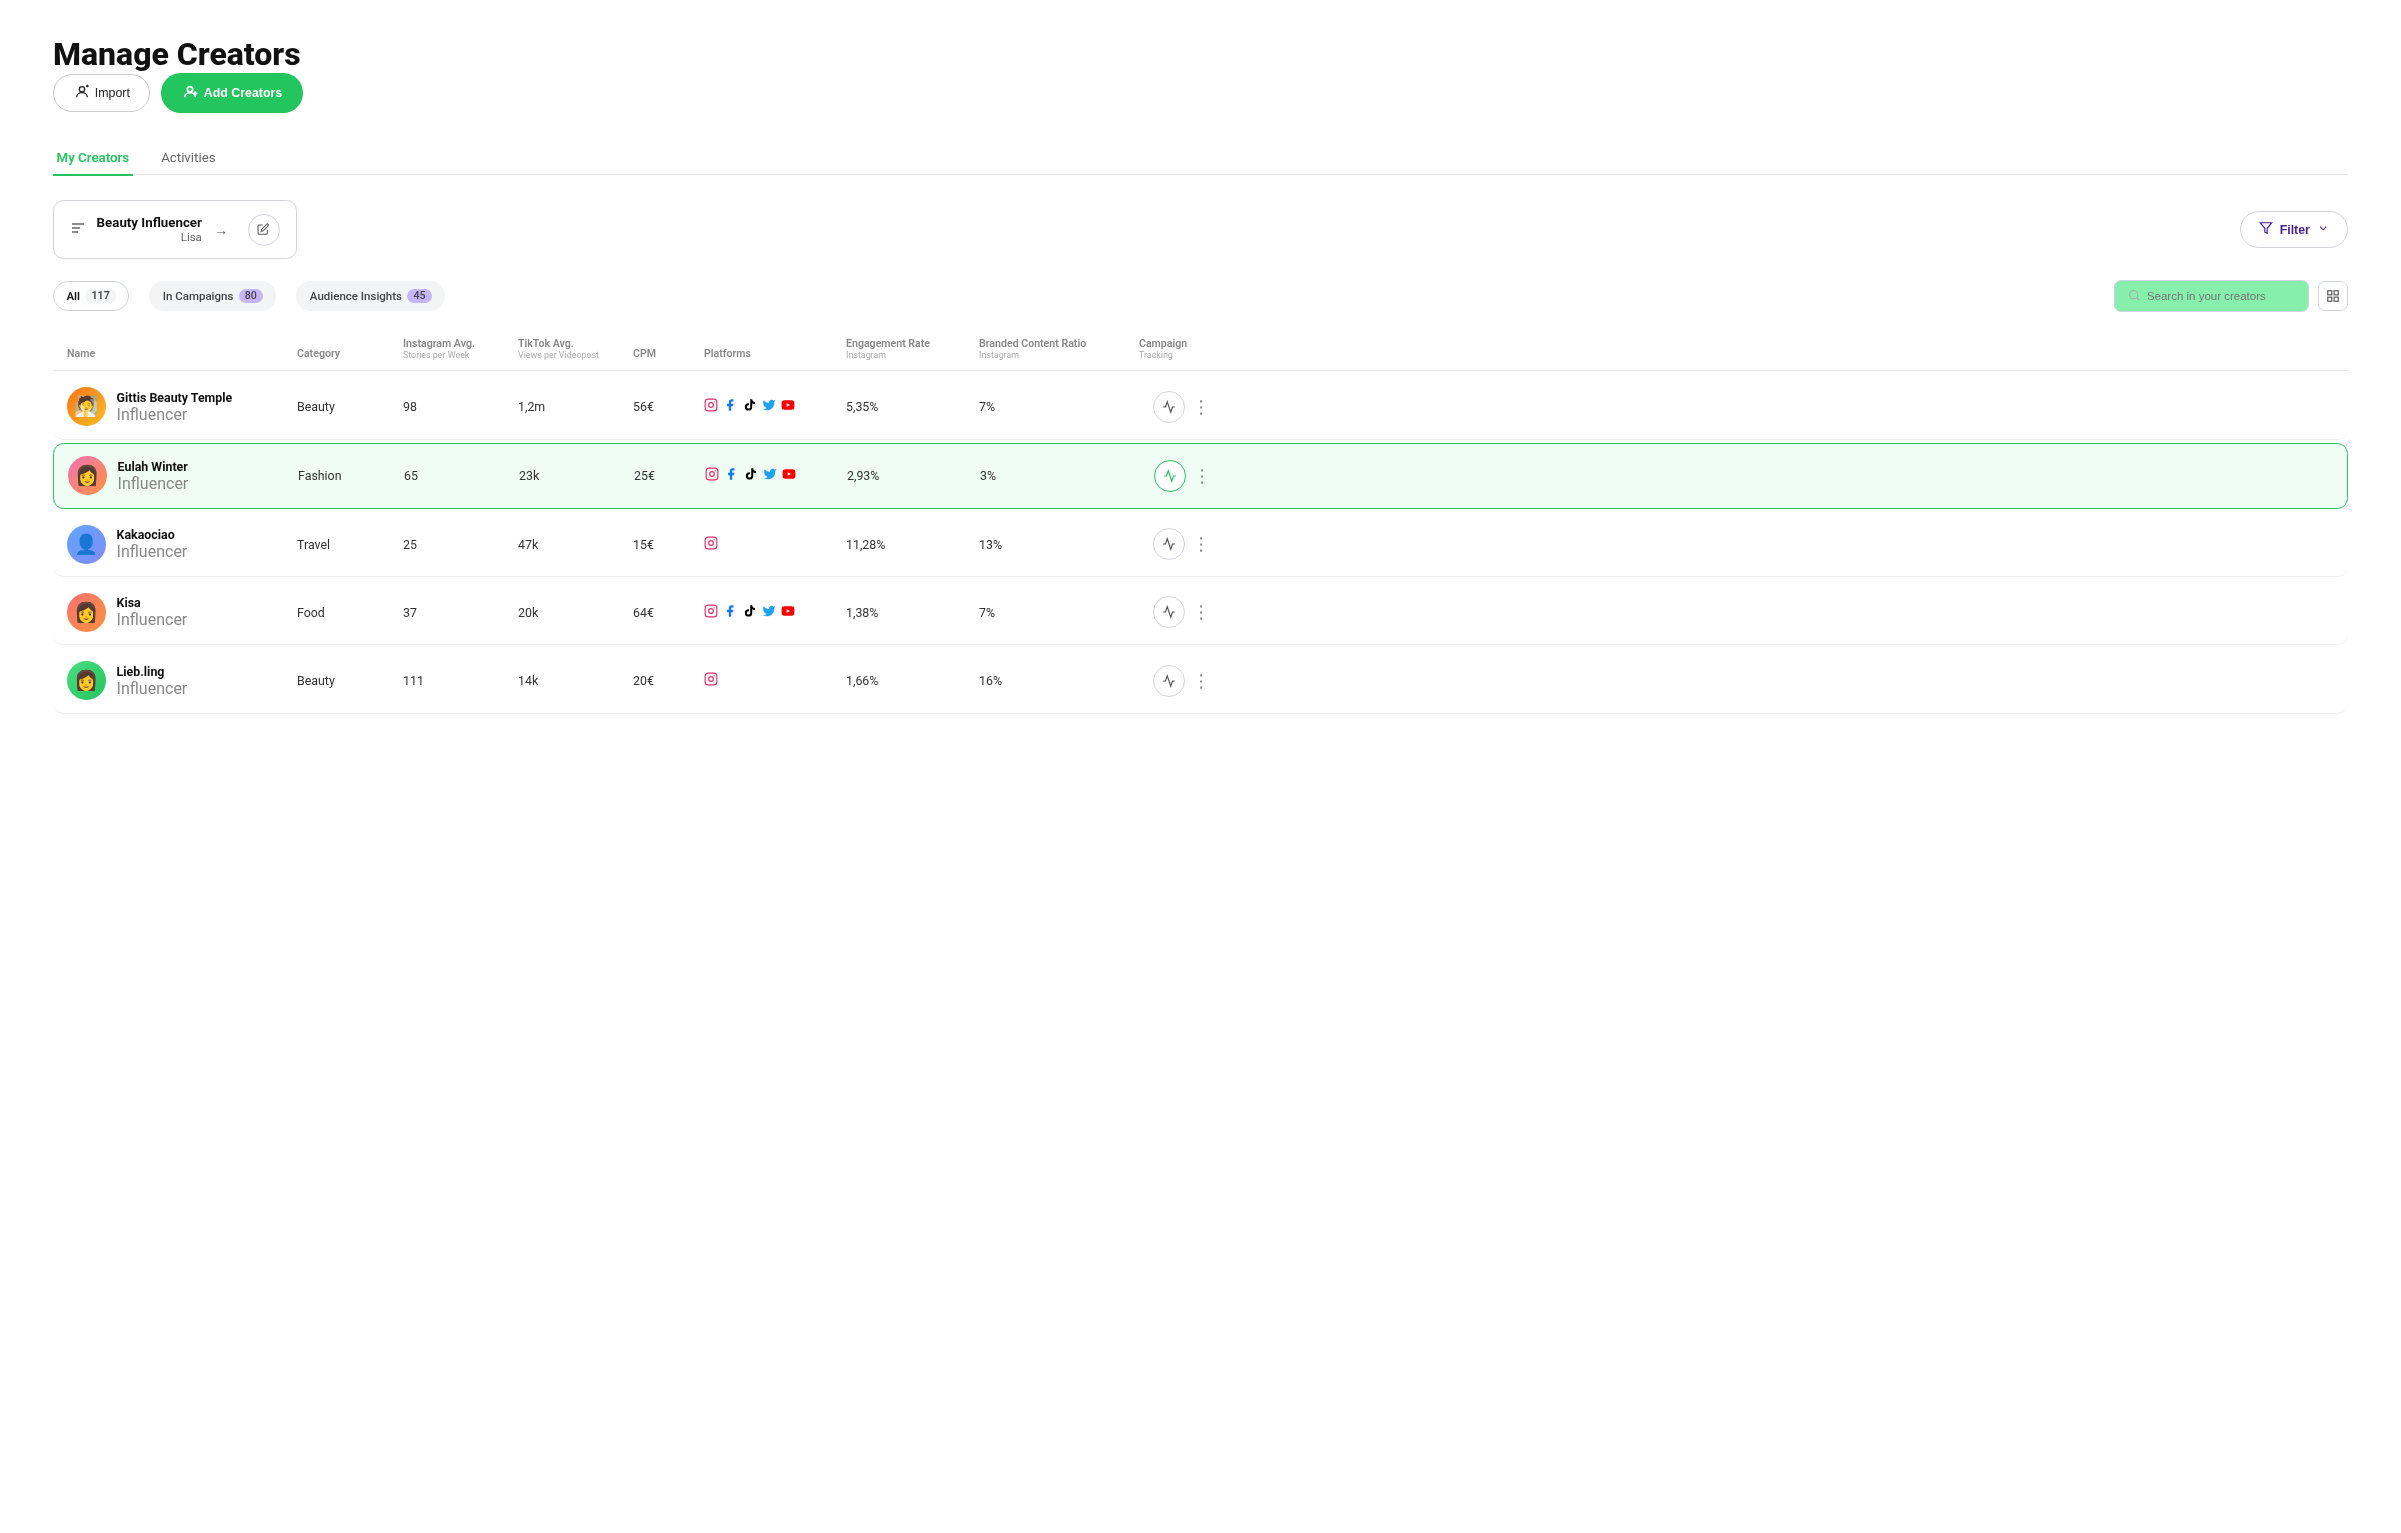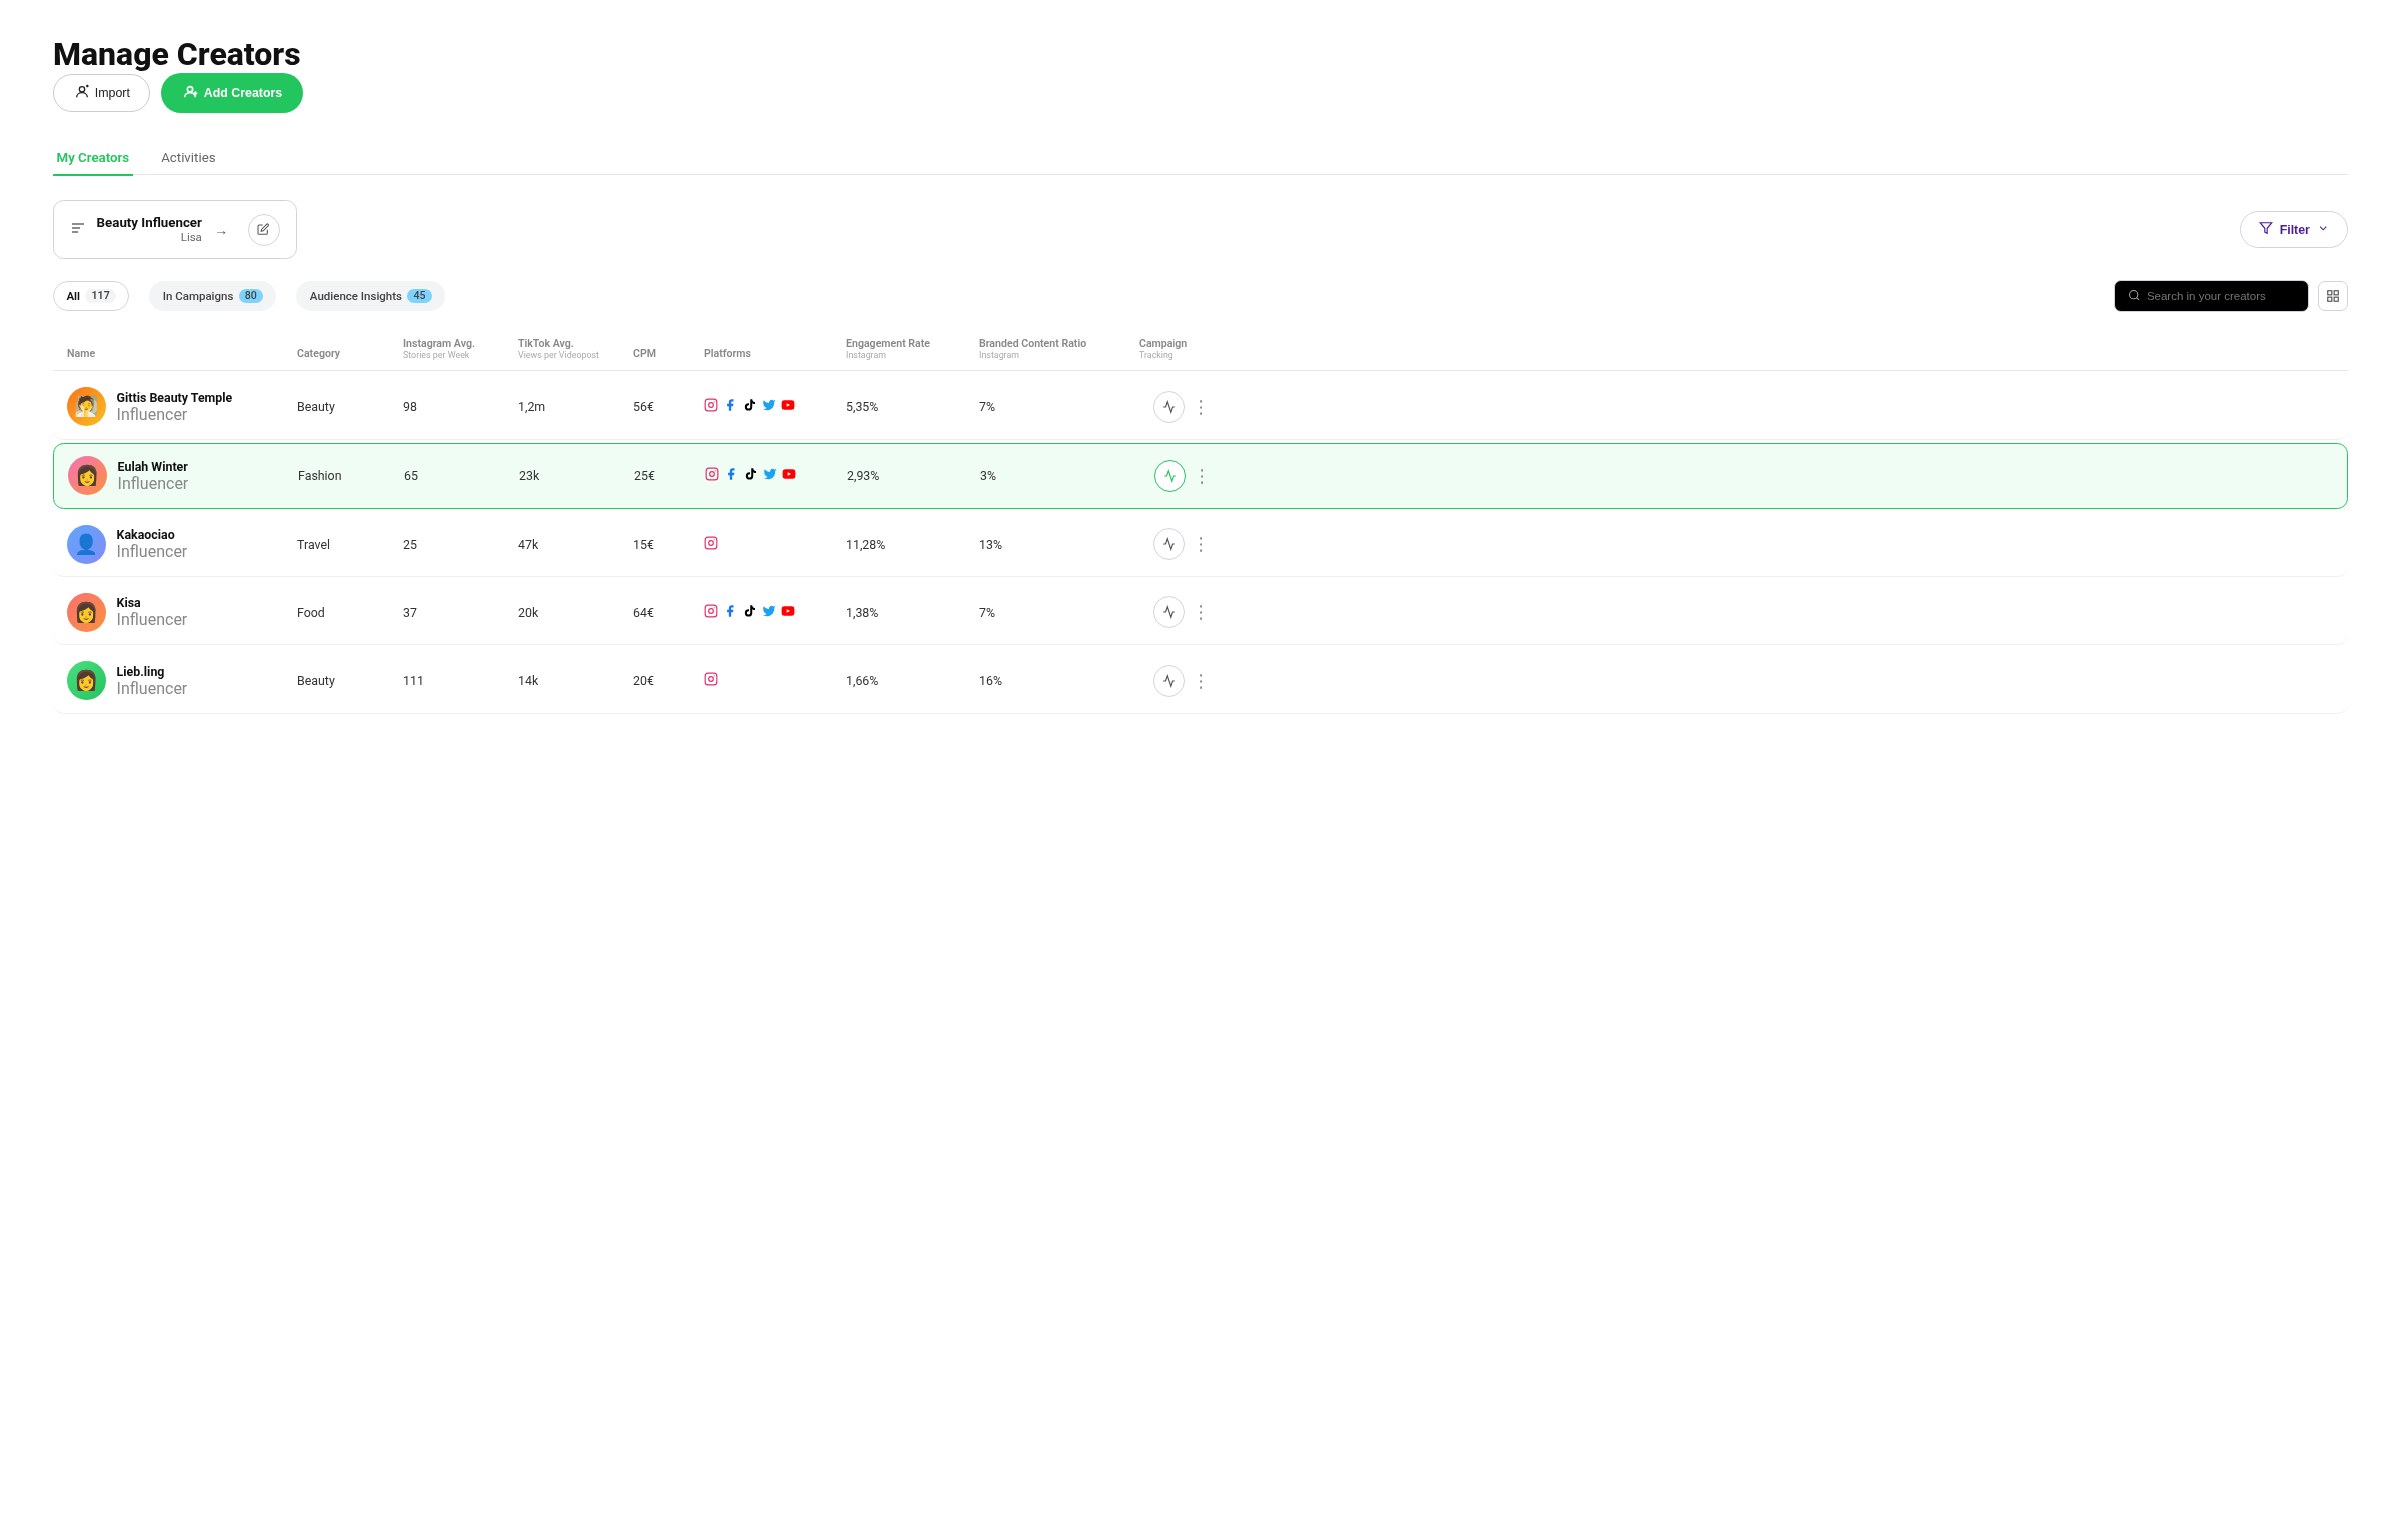"80" .sub-tab .badge { background: #7dd3fc -> #c4b5fd }
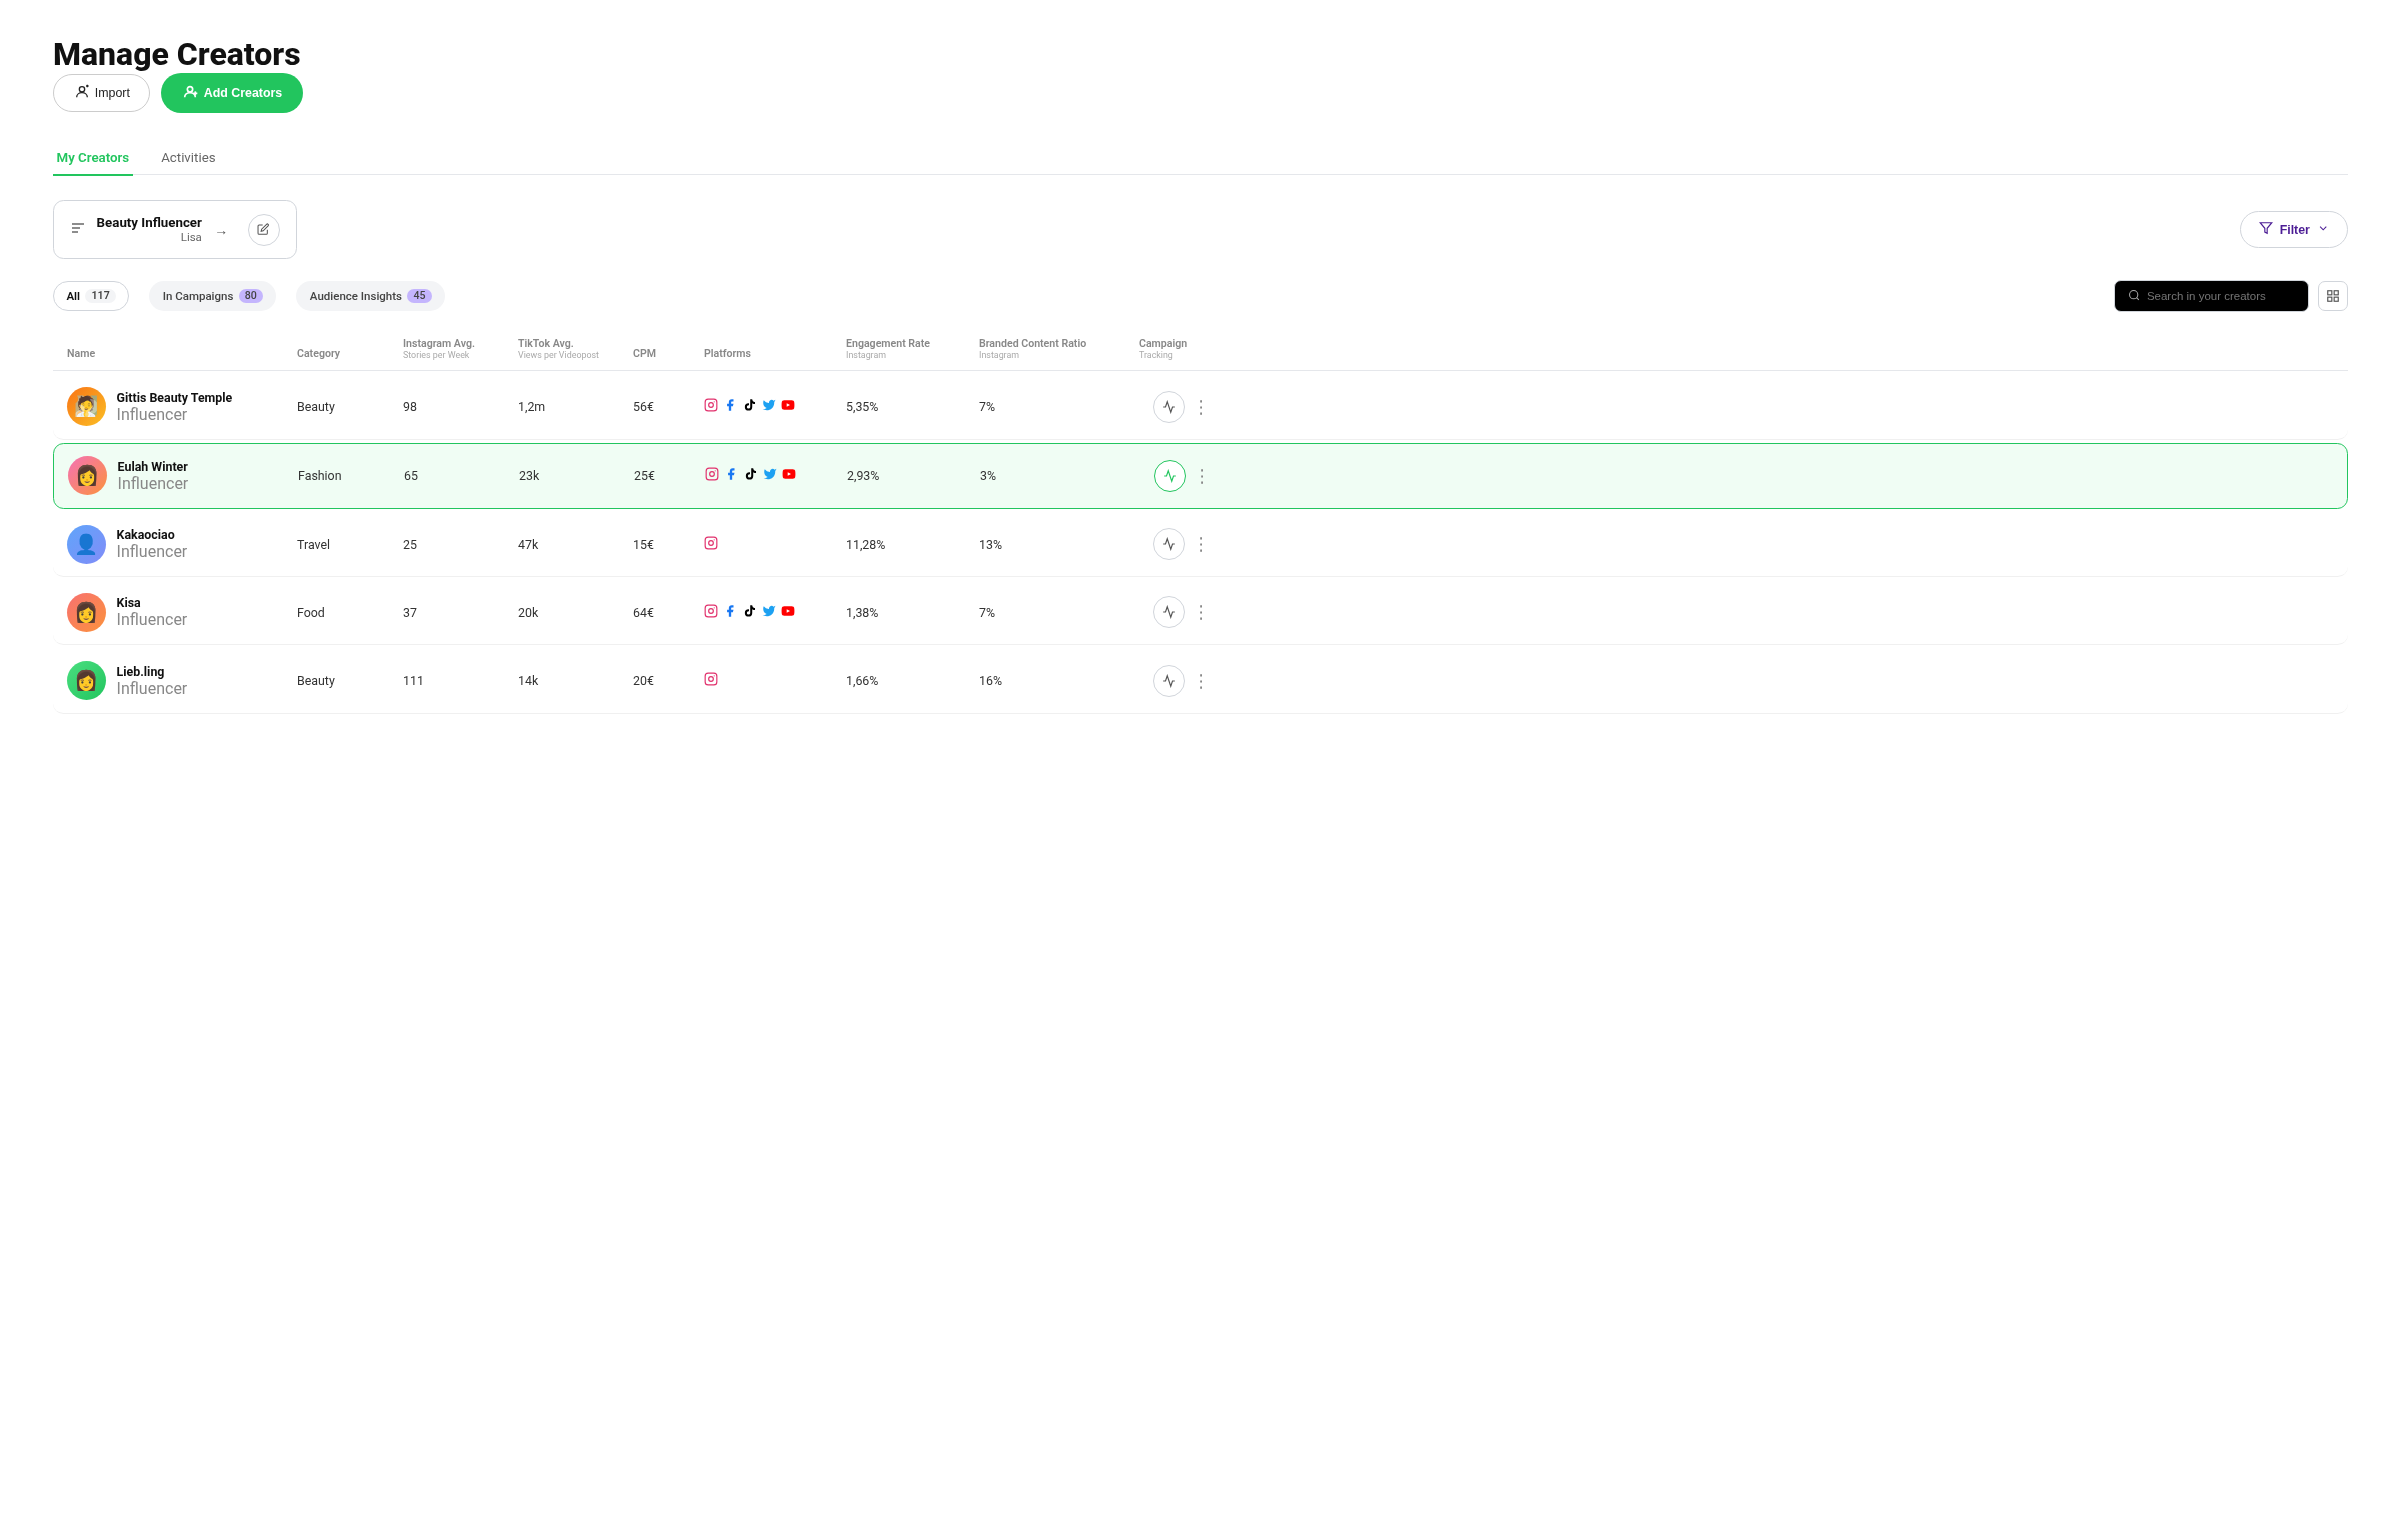"Search in your creators" .search-box { background: #000000 -> #86efac }
